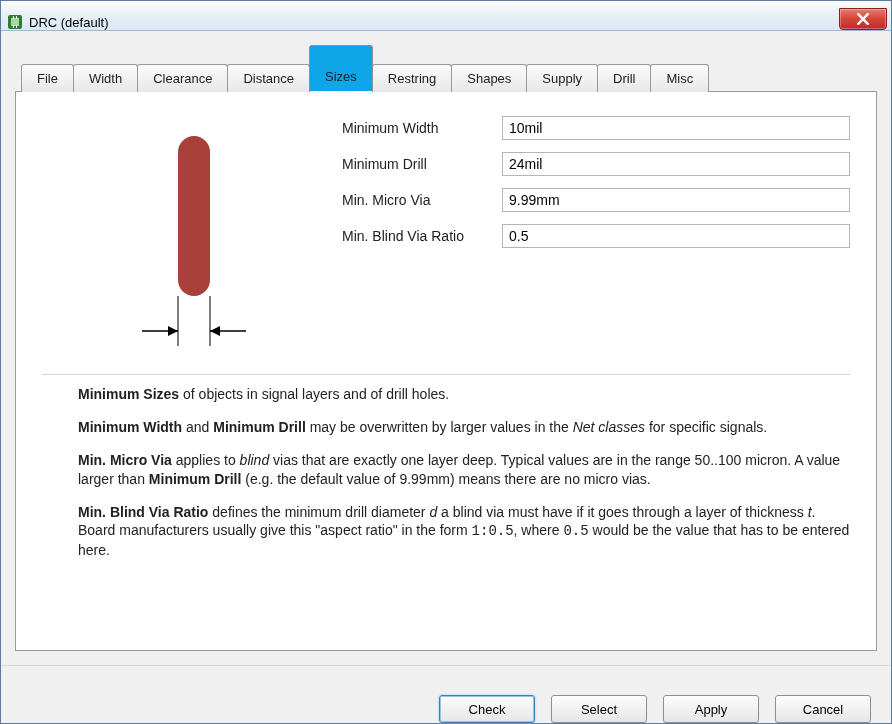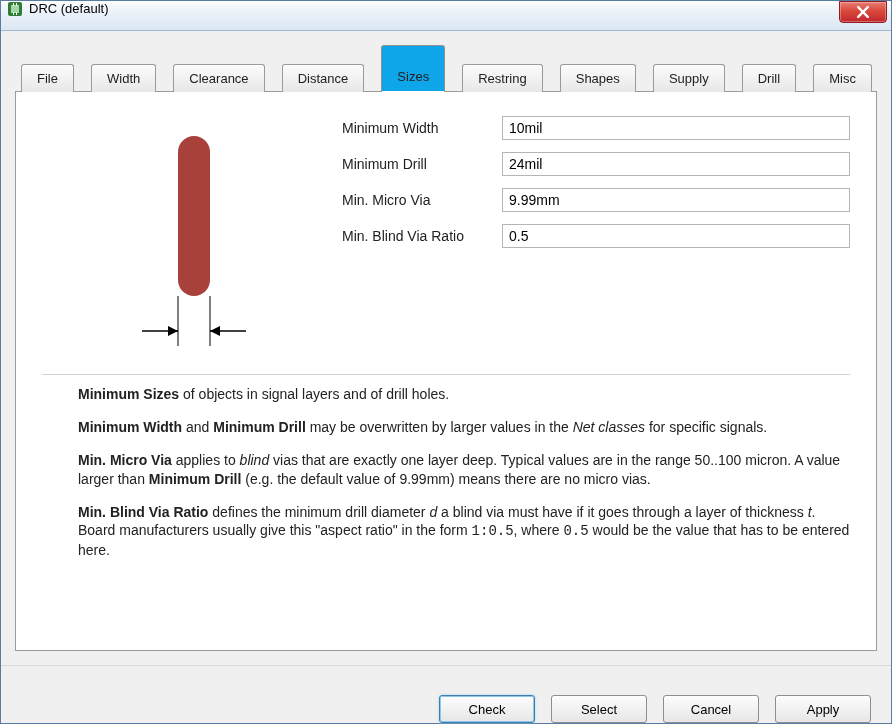"DRC (default)" .titlebar { align-items: flex-start -> flex-end }
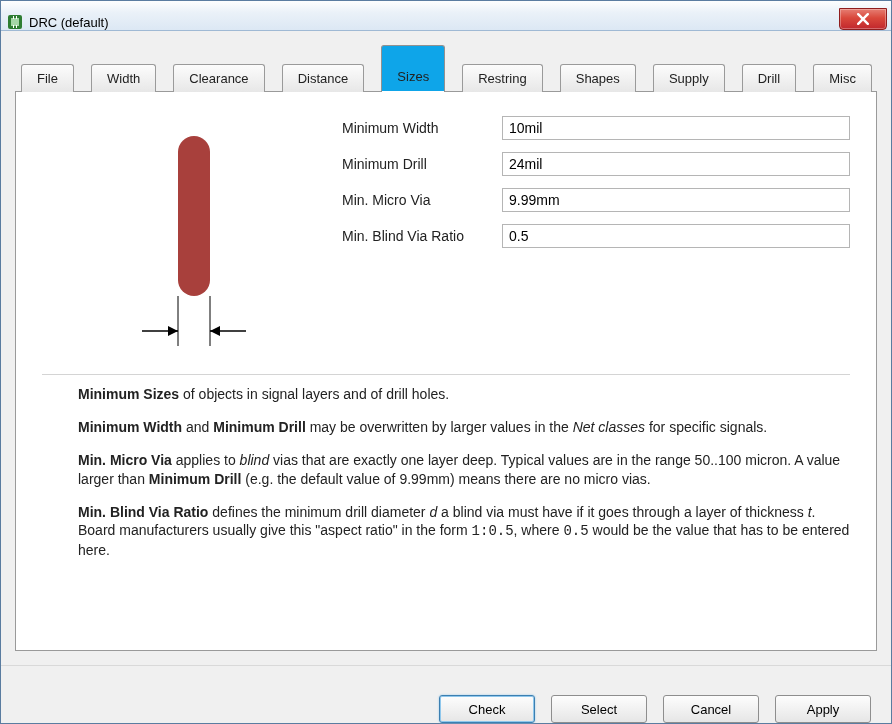"File" .tabstrip { justify-content: space-between -> none }
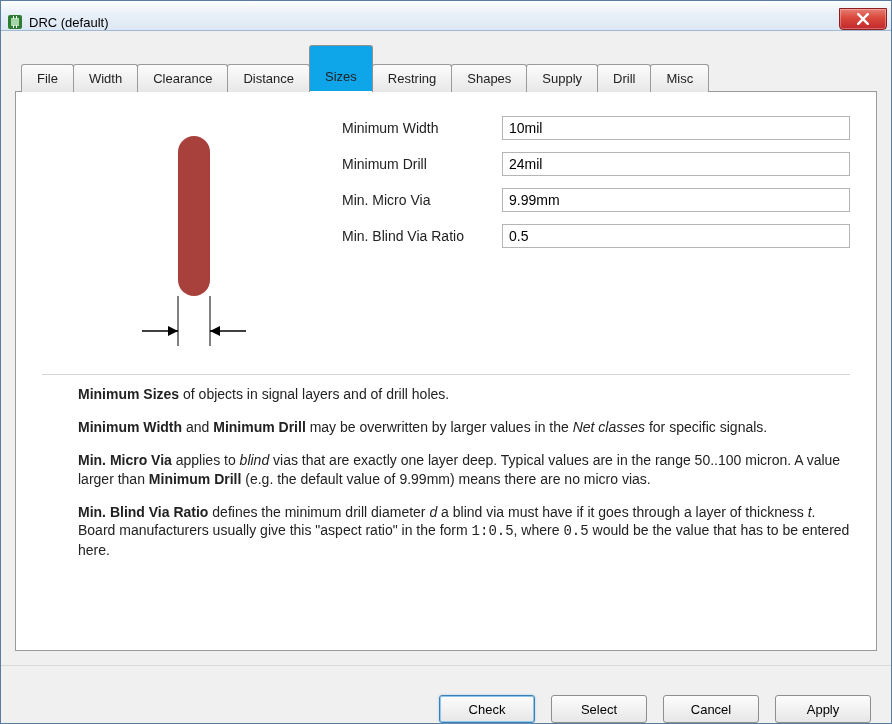"Cancel" button.btn { order: before "Apply" -> after "Apply" }
